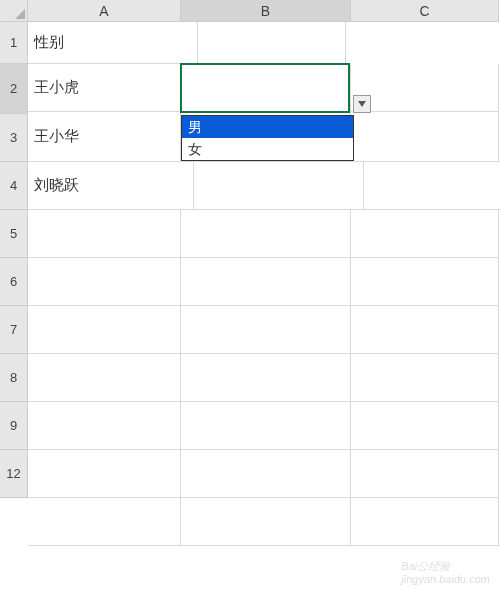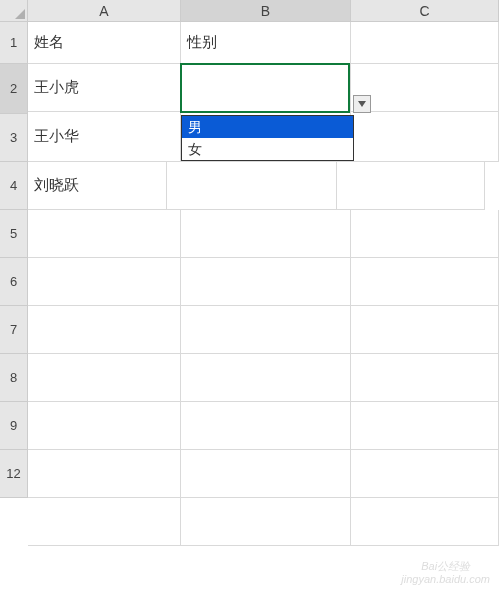"姓名" div.cell { html: <div>姓名</div> -> none }
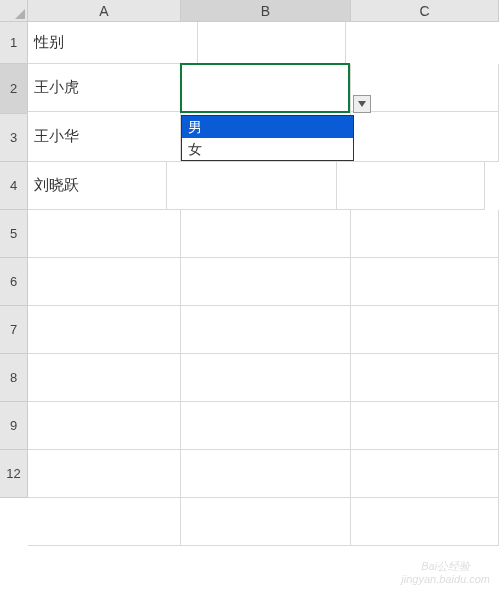"刘晓跃" div.cell { width: 139px -> 166px }
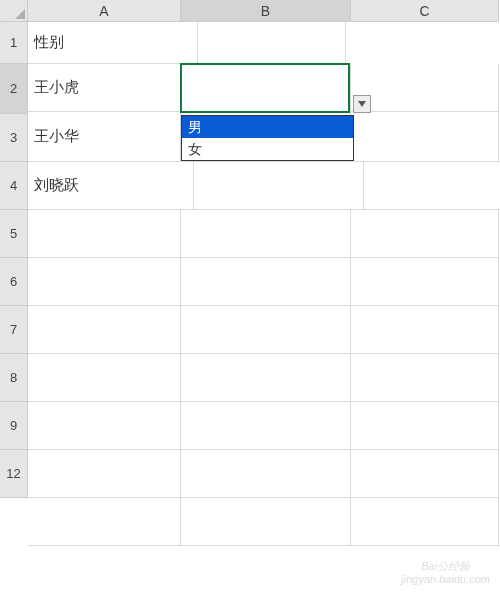"Bai公经验" .watermark { text-align: center -> left }
